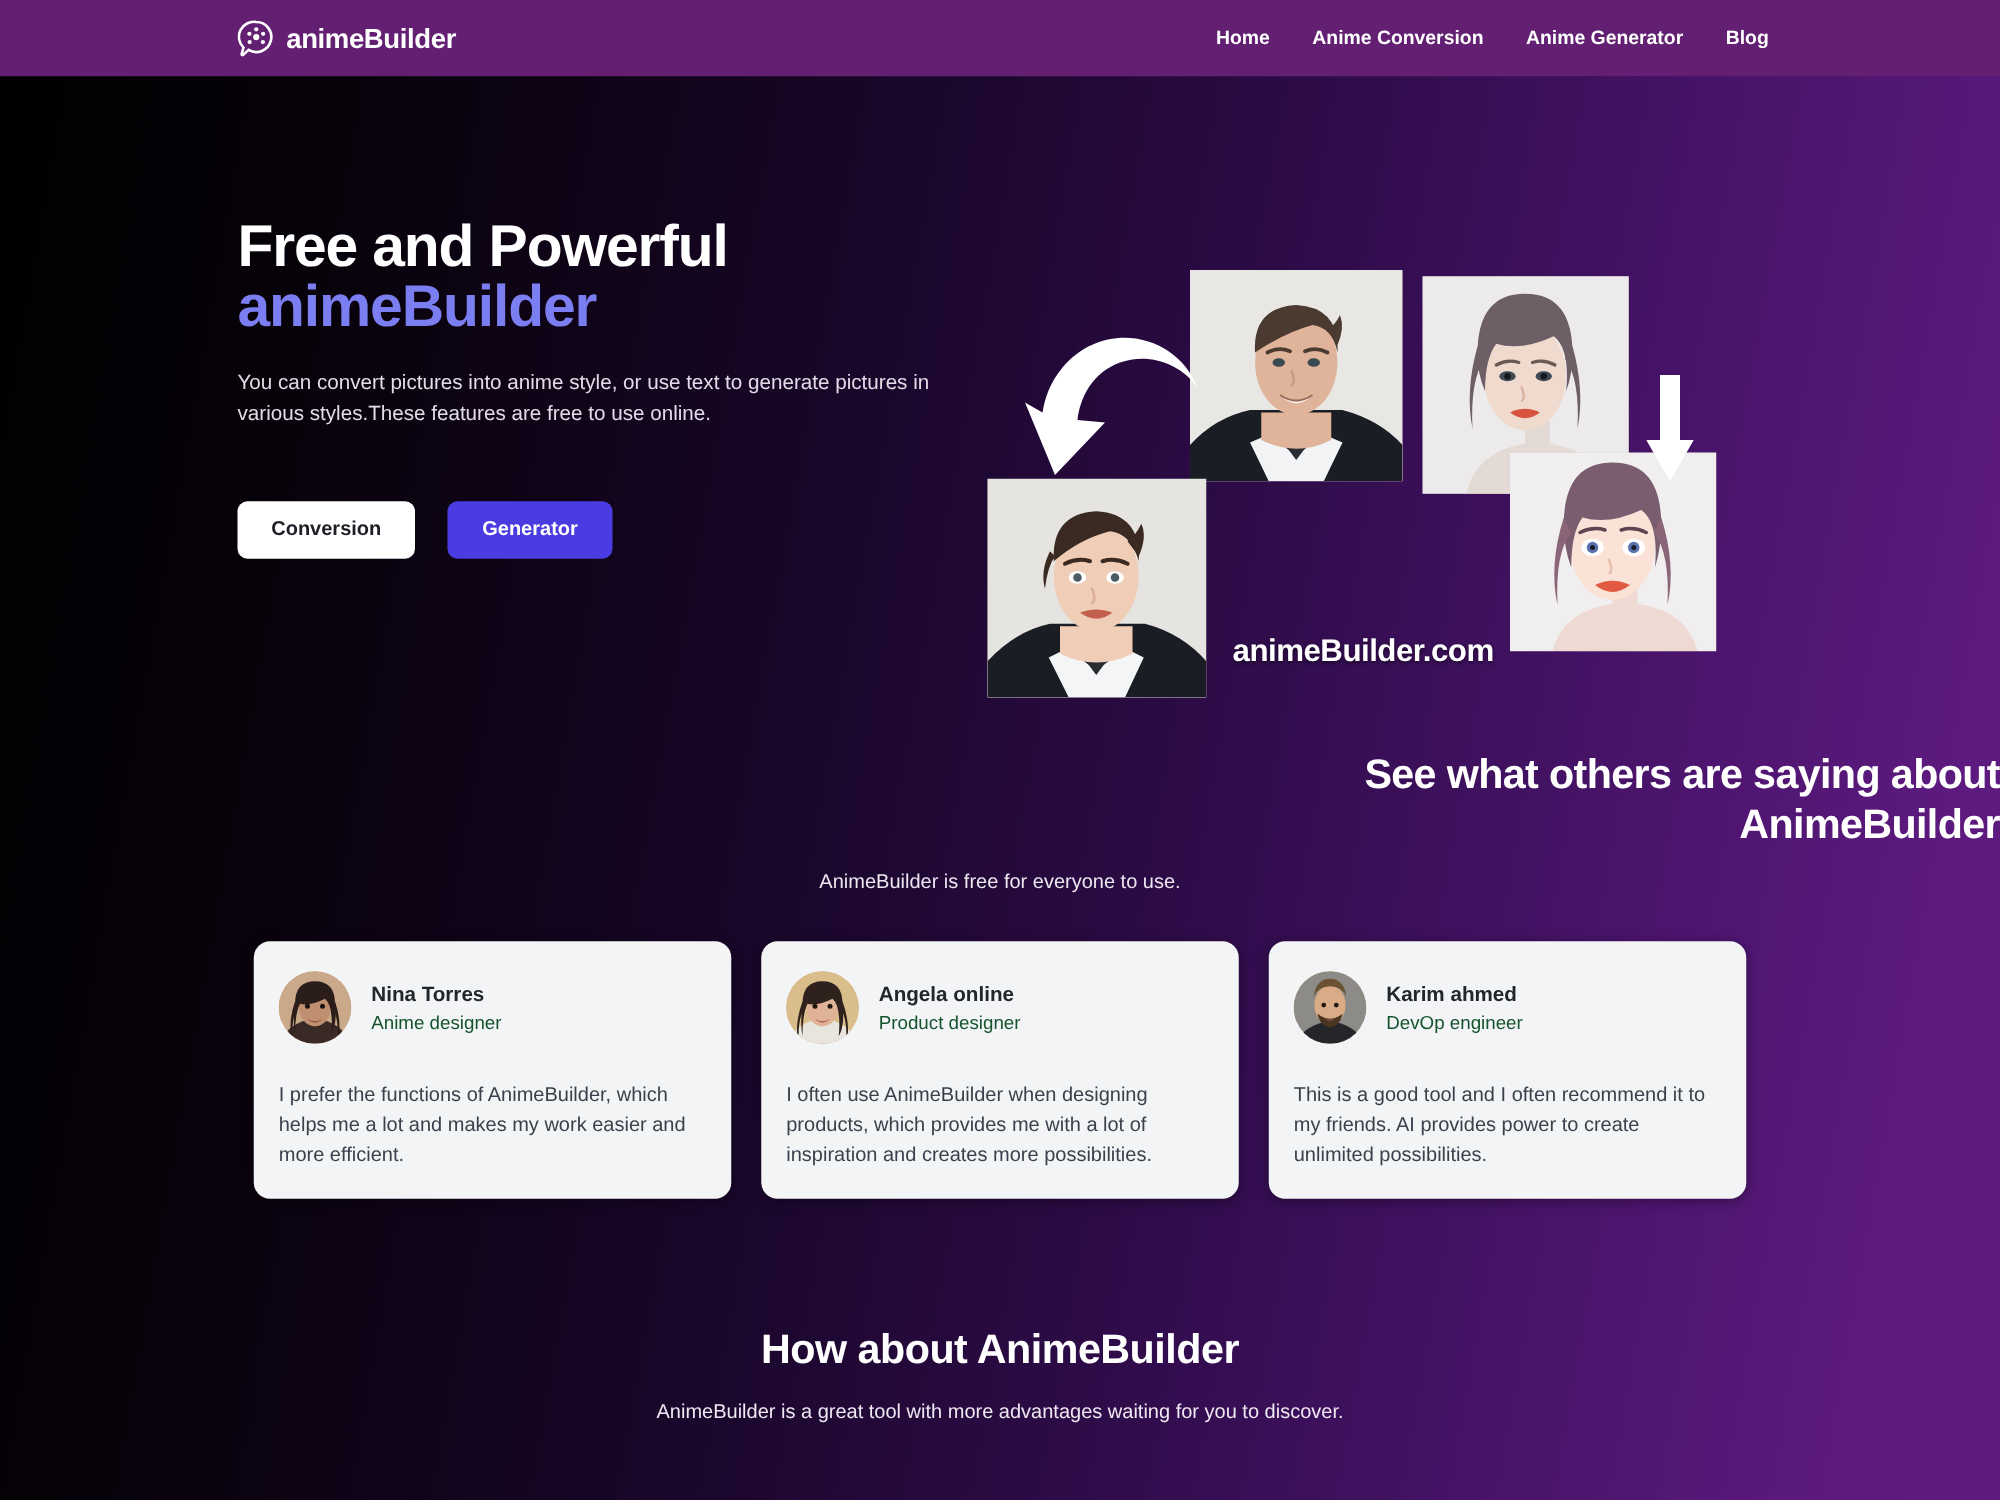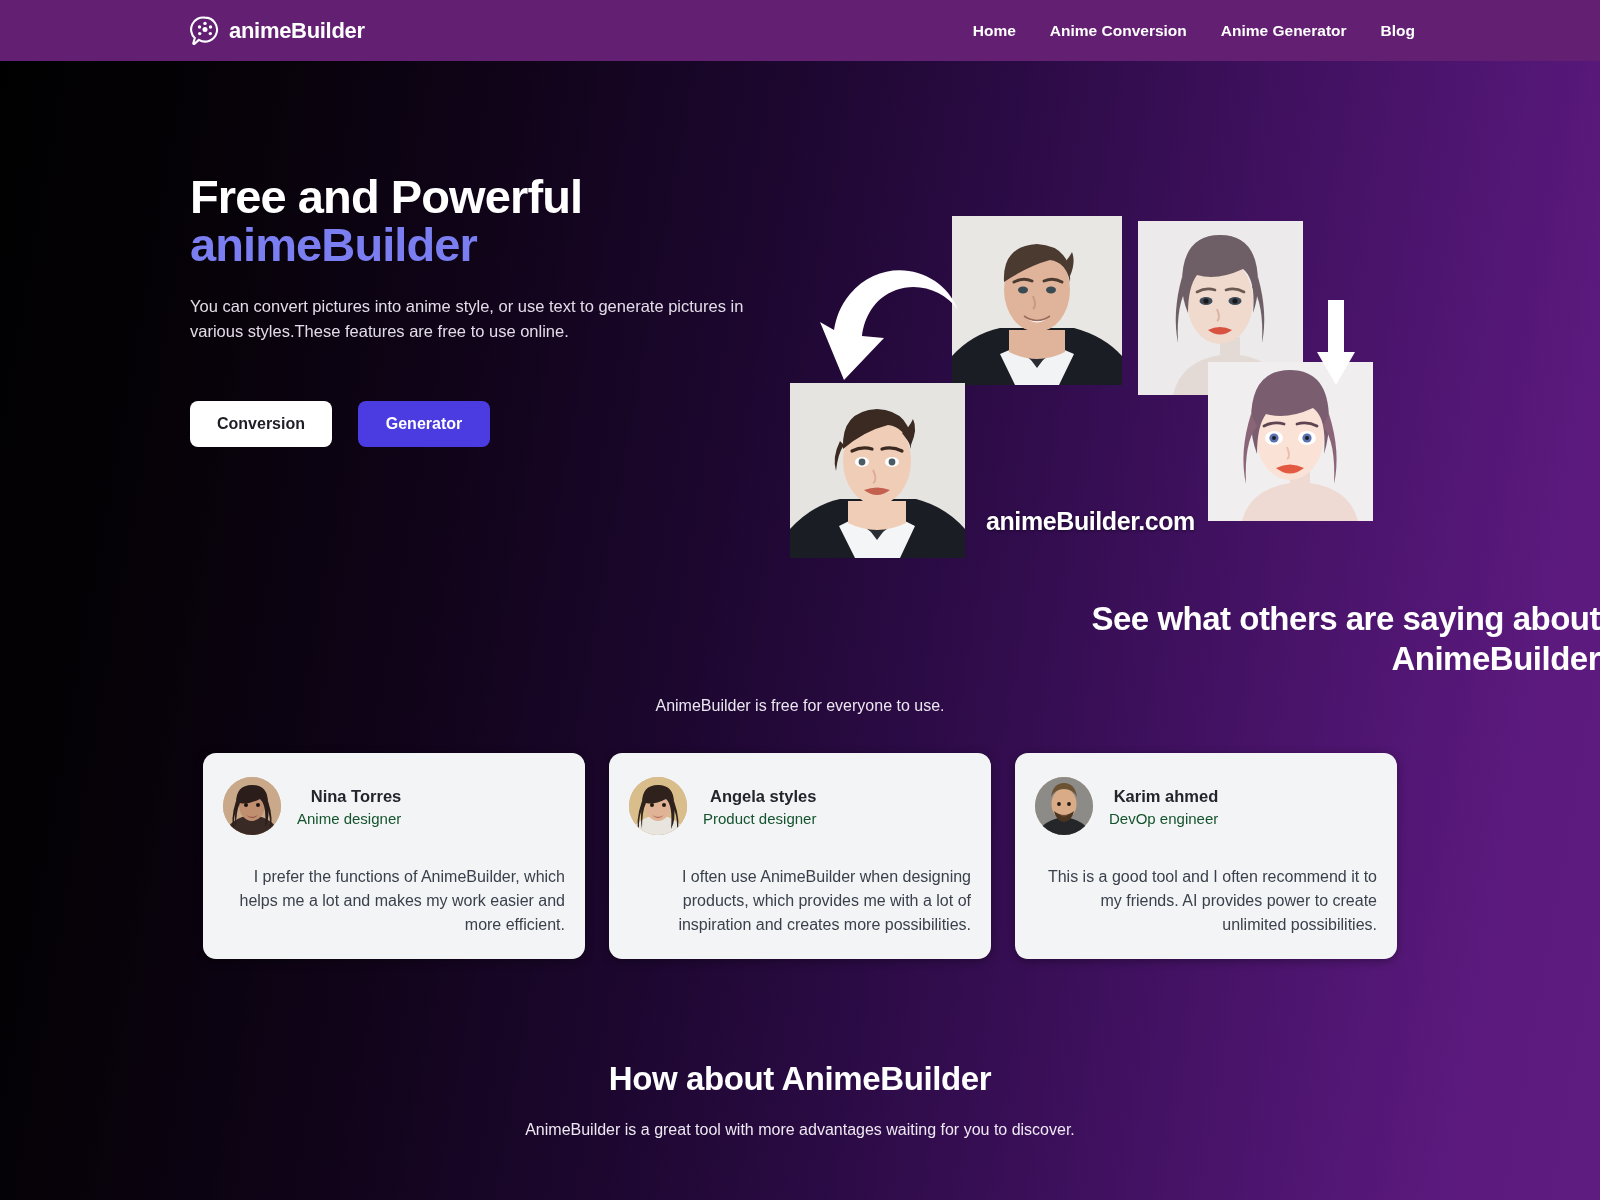"Nina Torres" .card { text-align: right -> none }
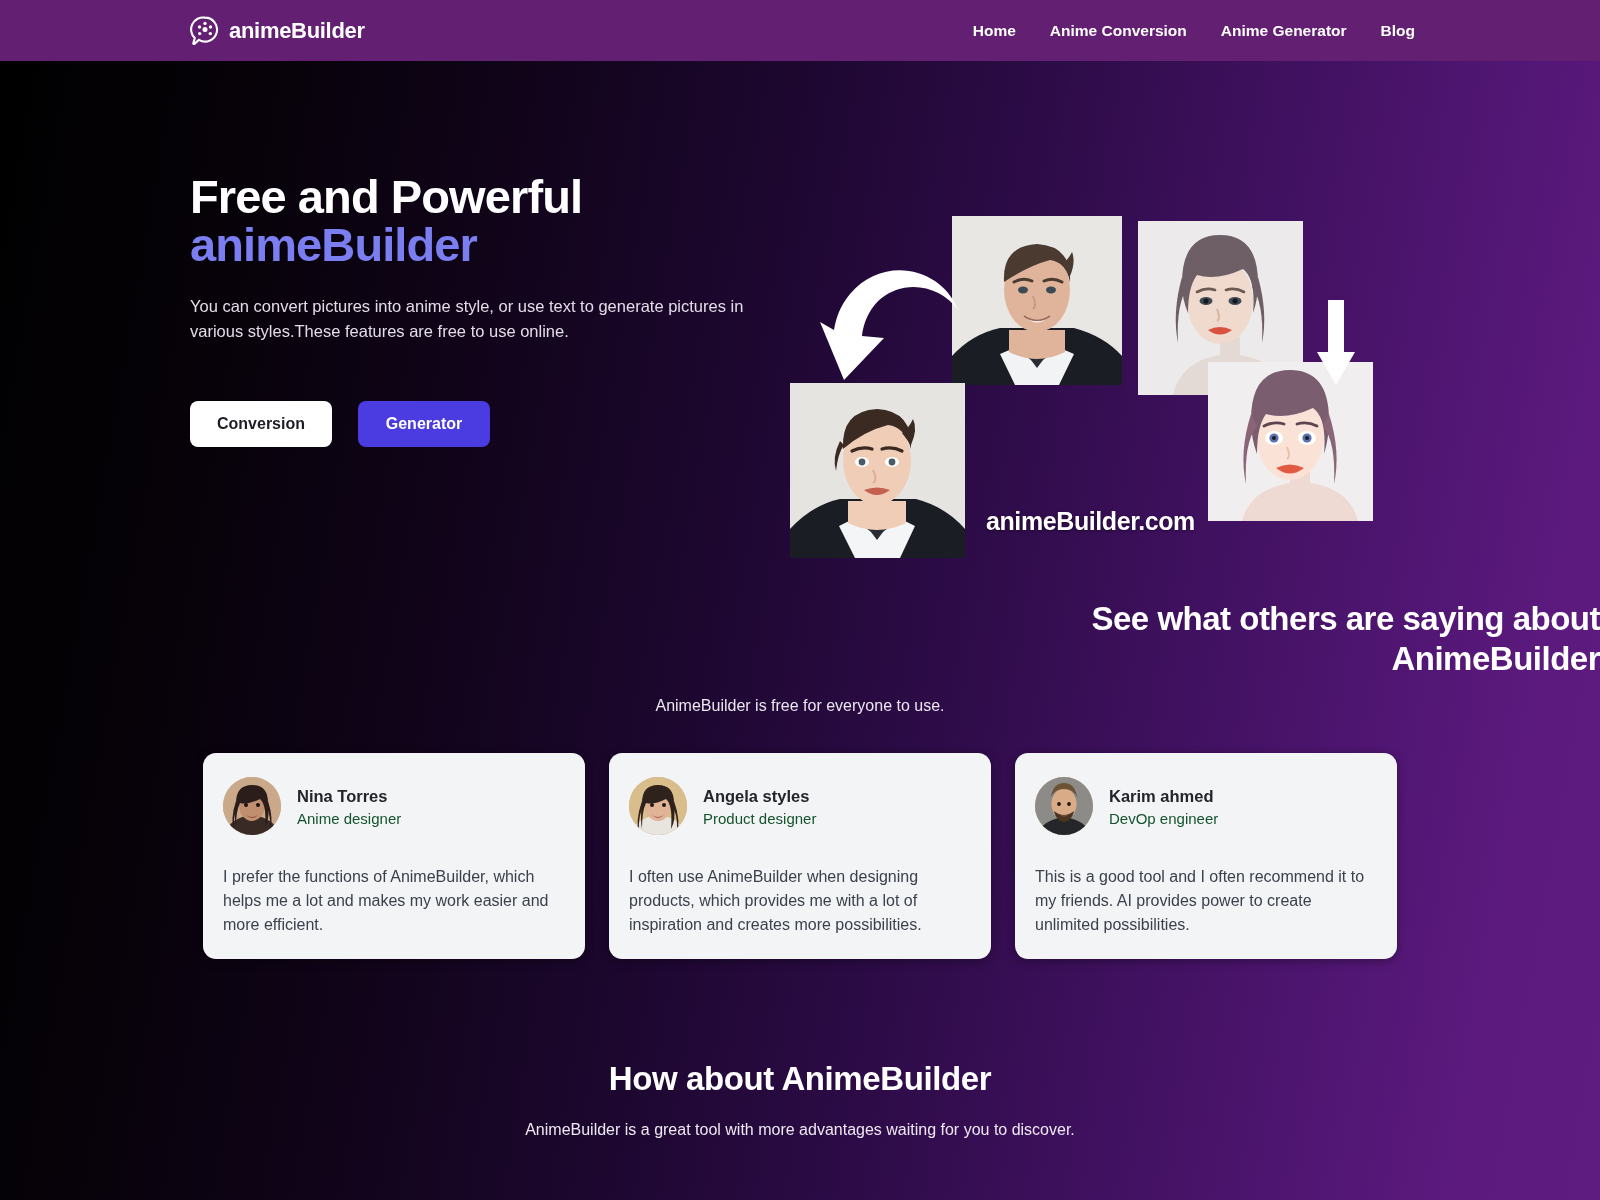"Angela styles" div.person-name { text: styles -> online }
